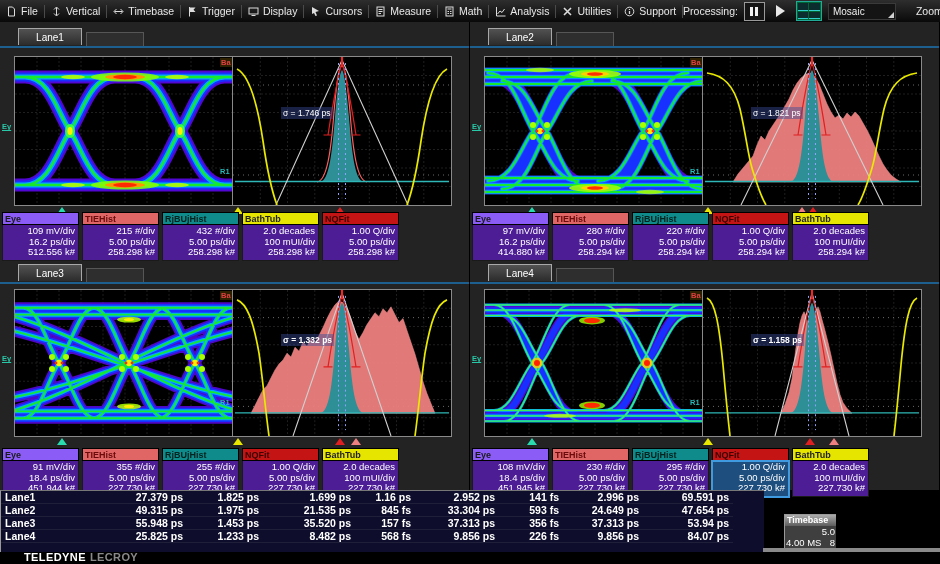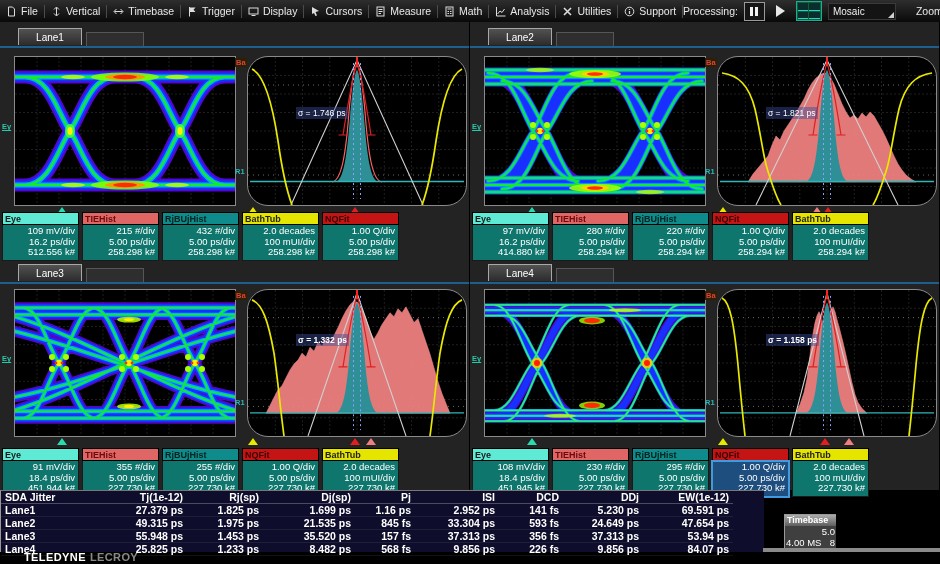"Ba" .histplot { border-radius: 21px -> none; left: 247px -> 232px }
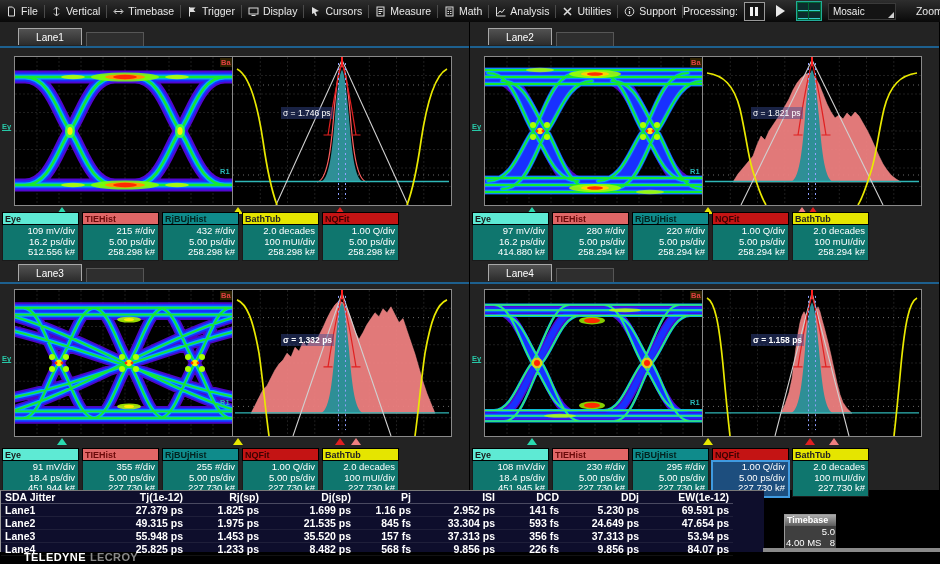"Eye" .dh-eye { background: #5eead4 -> #8b5cf6 }
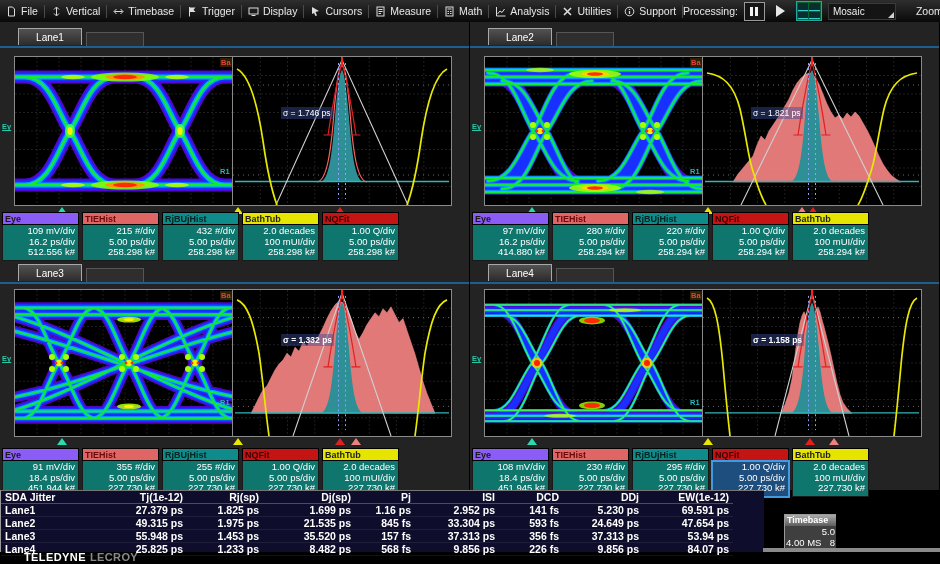"109 mV/div" .dbody { background: #0f766e -> #4c1d95 }
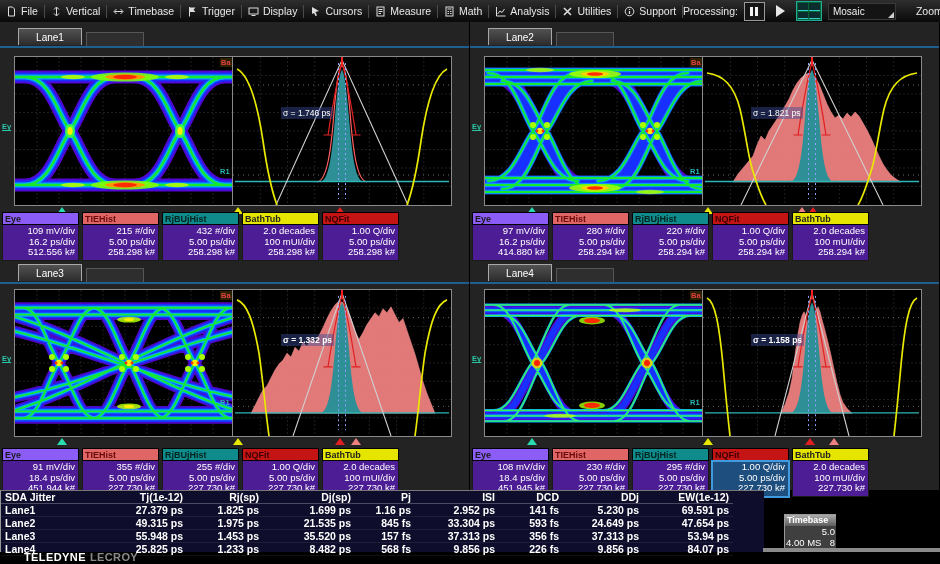"SDA Jitter" tr { html: <tr> <th>SDA Jitter</th> <th>Tj(1e-12)</th> <th>Rj(sp)</th> <th>Dj(sp)</th> <th>Pj</th> <th>ISI</th> <th>DCD</th> <th>DDj</th> <th>EW(1e-12)</th> </tr> -> none }
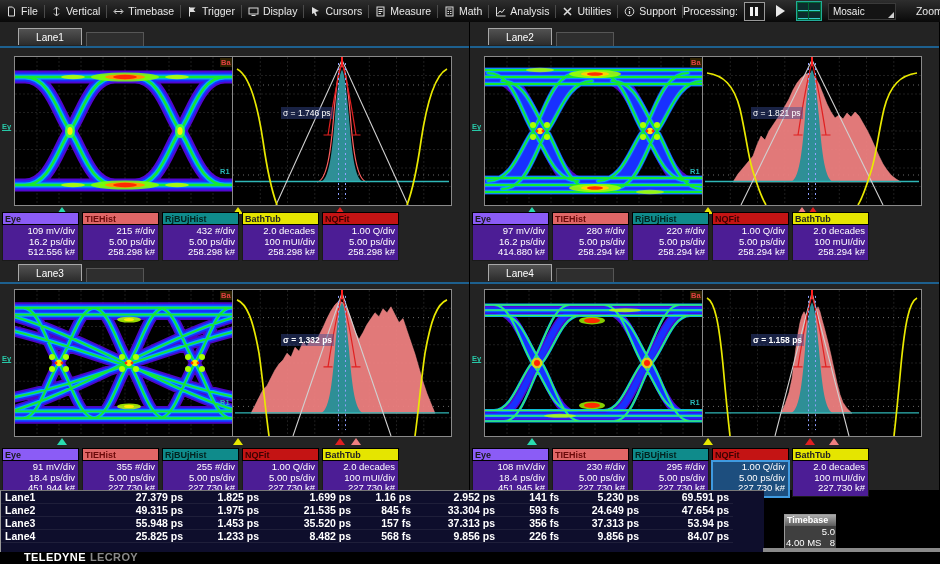"5.230 ps" td { text: 5.230 -> 2.996 }
